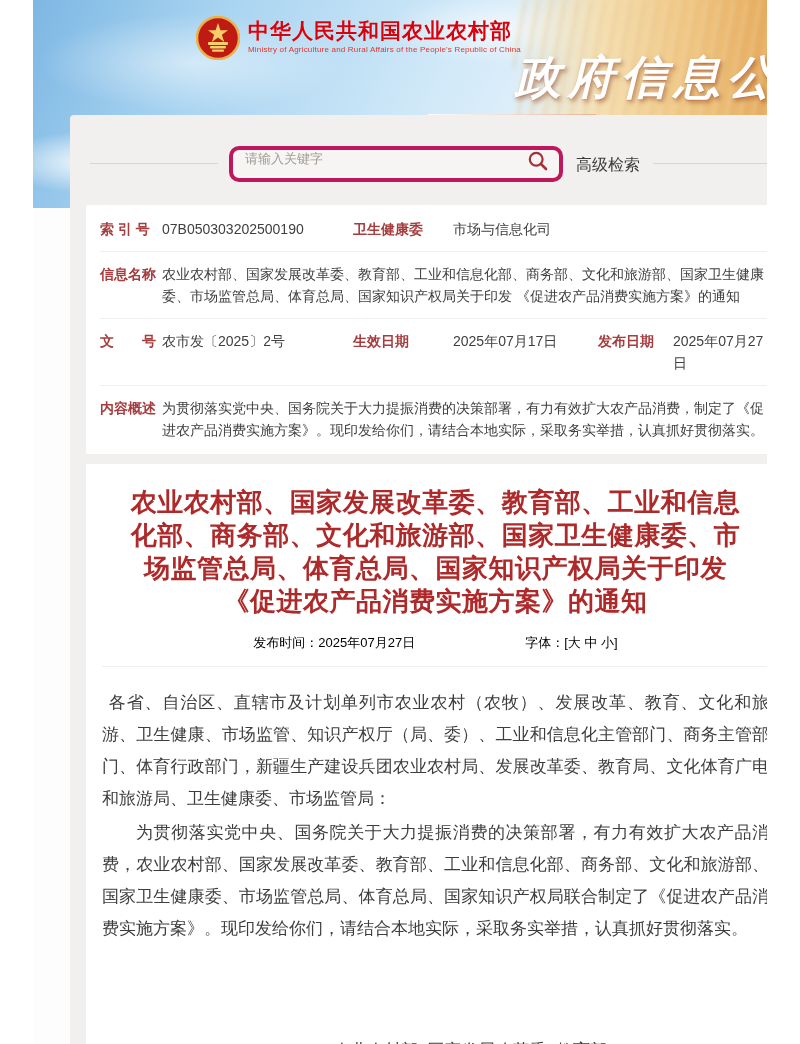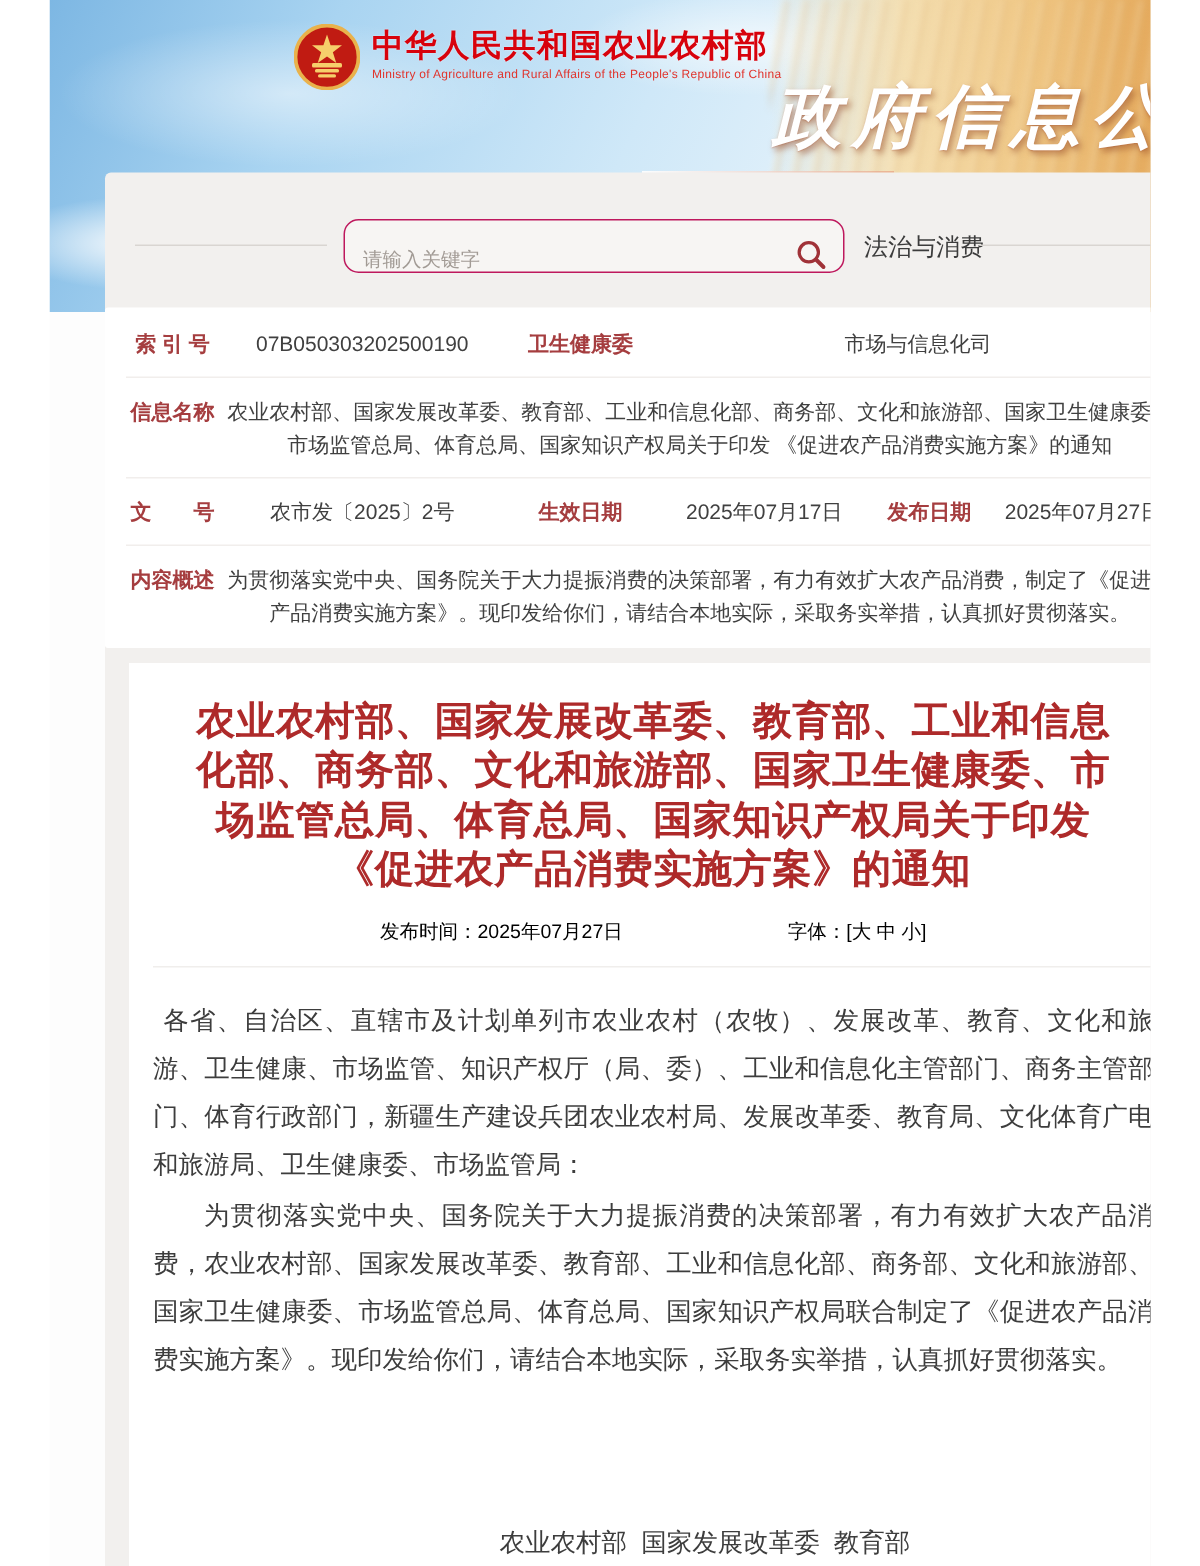"请输入关键字" .search-box { align-items: flex-end -> flex-start; border: 1px solid #be185d -> 4px solid #be185d }
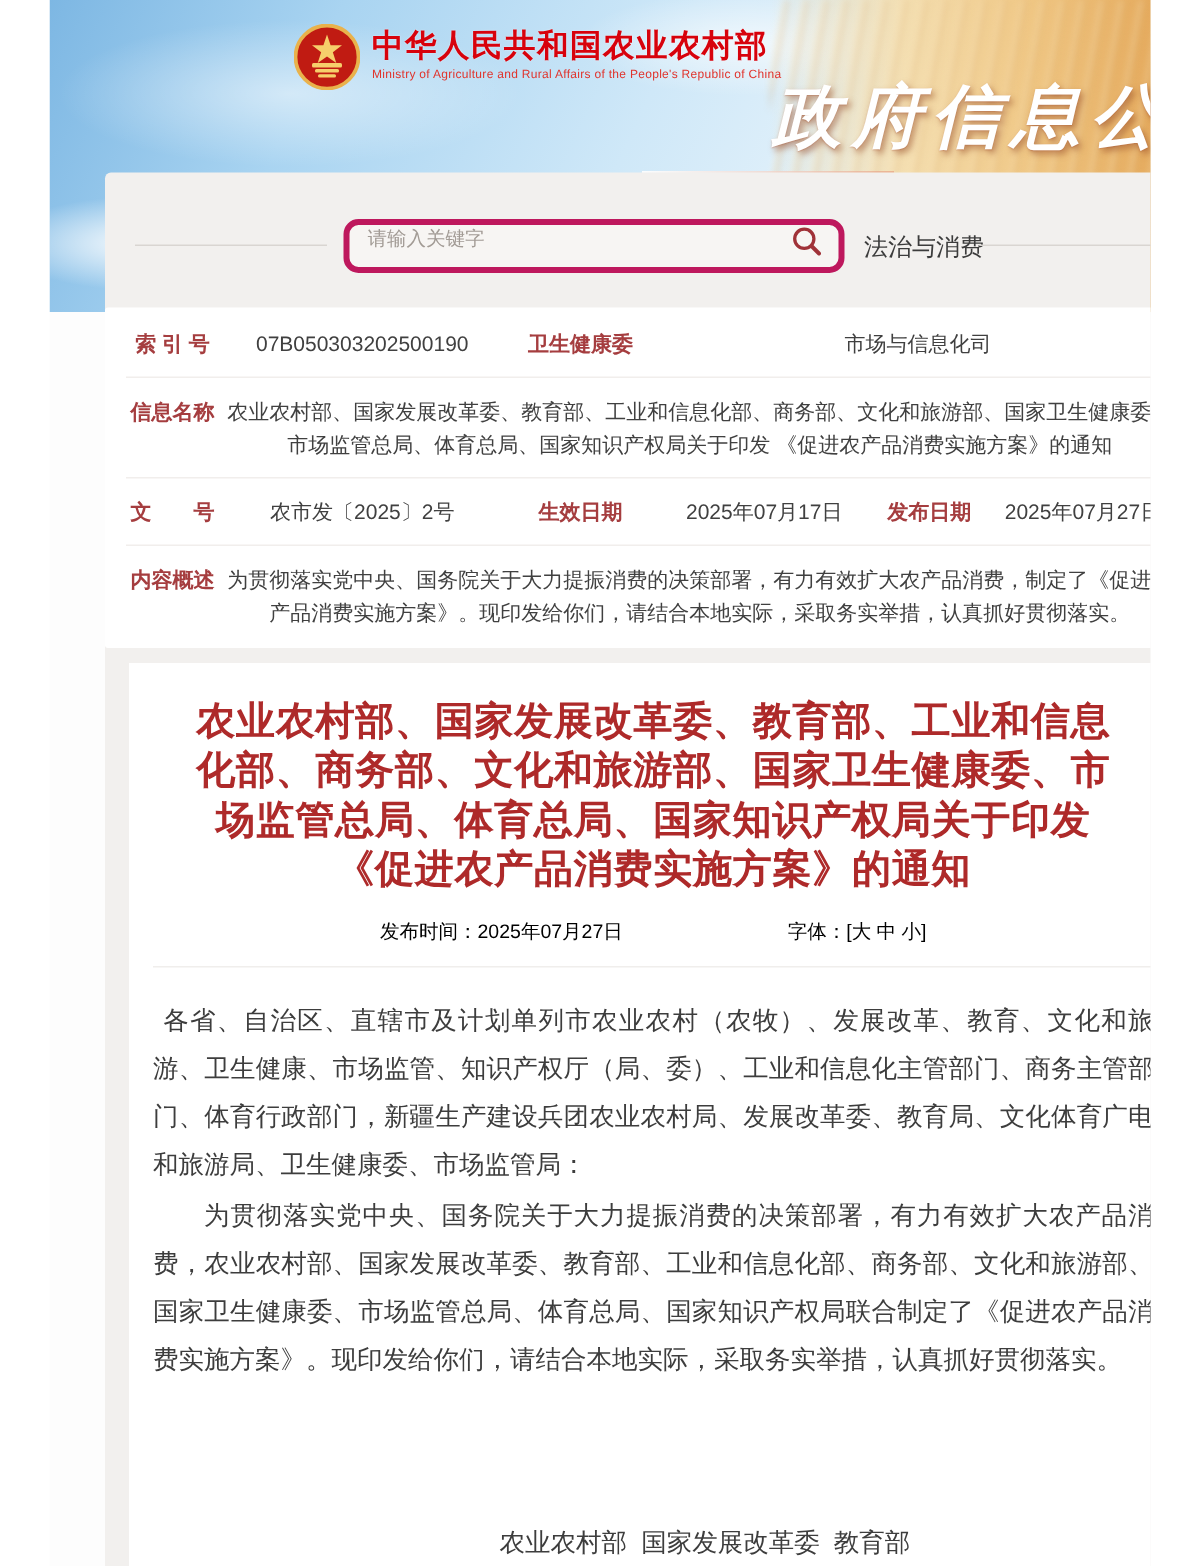"法治与消费" span.advanced { text: 法治与消费 -> 高级检索 }
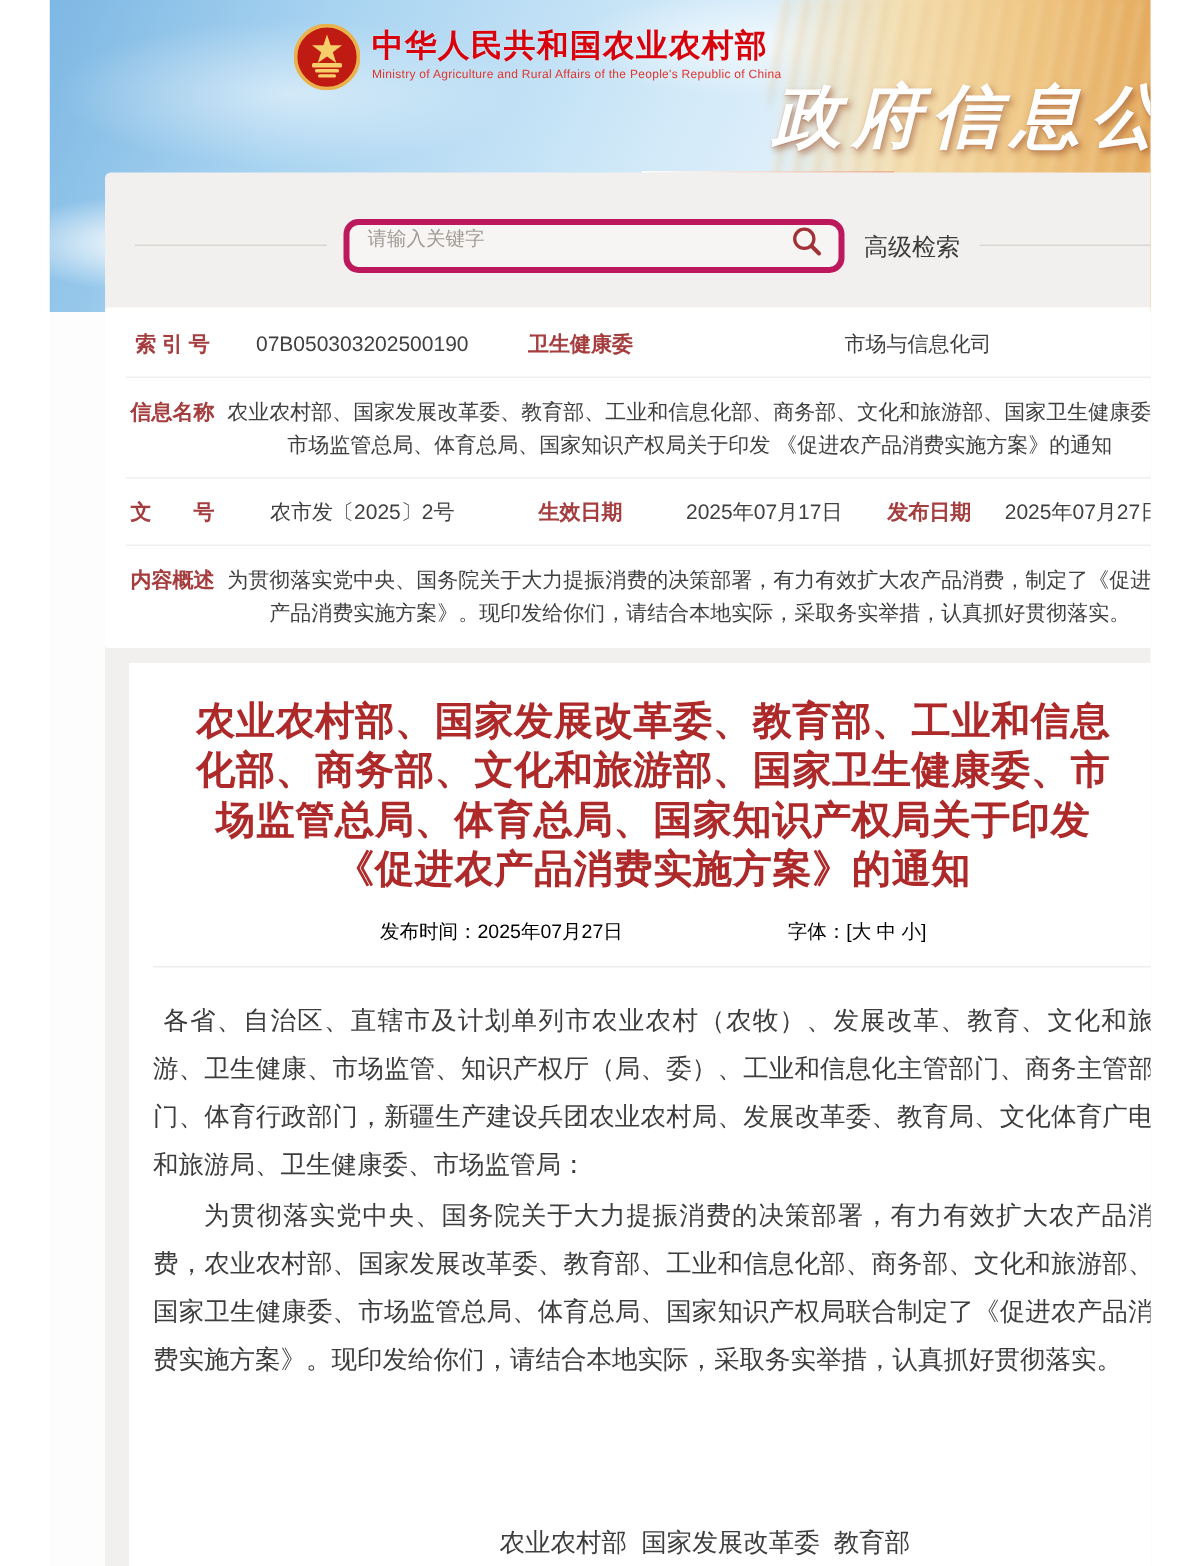"索 引 号" .meta-box { margin: 0 0 -> 0 16px; text-align: center -> none }
